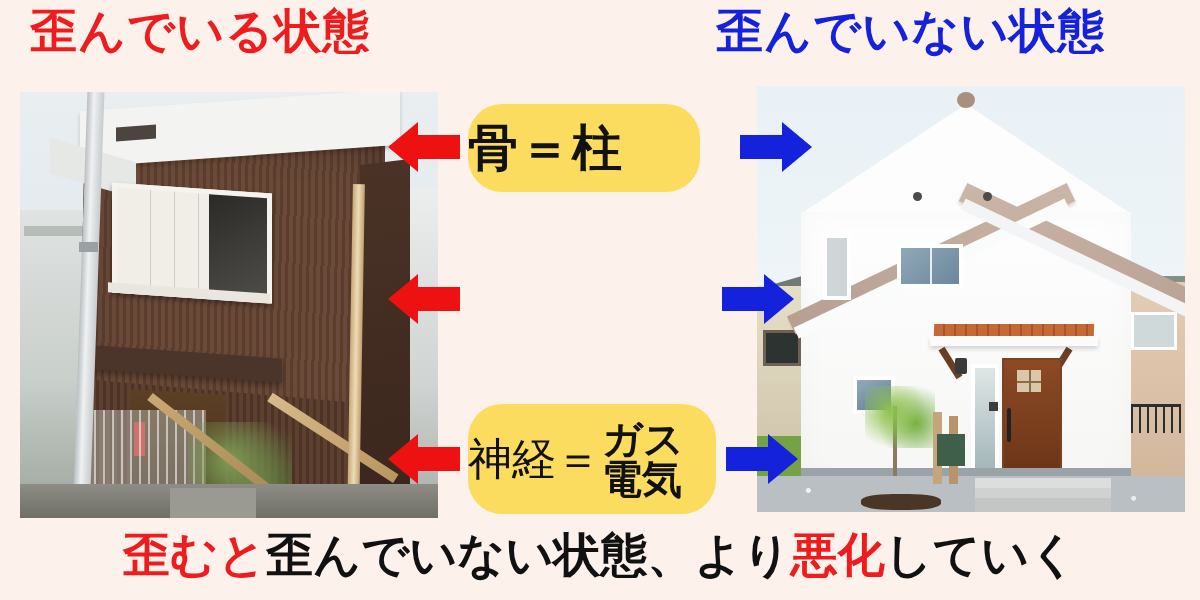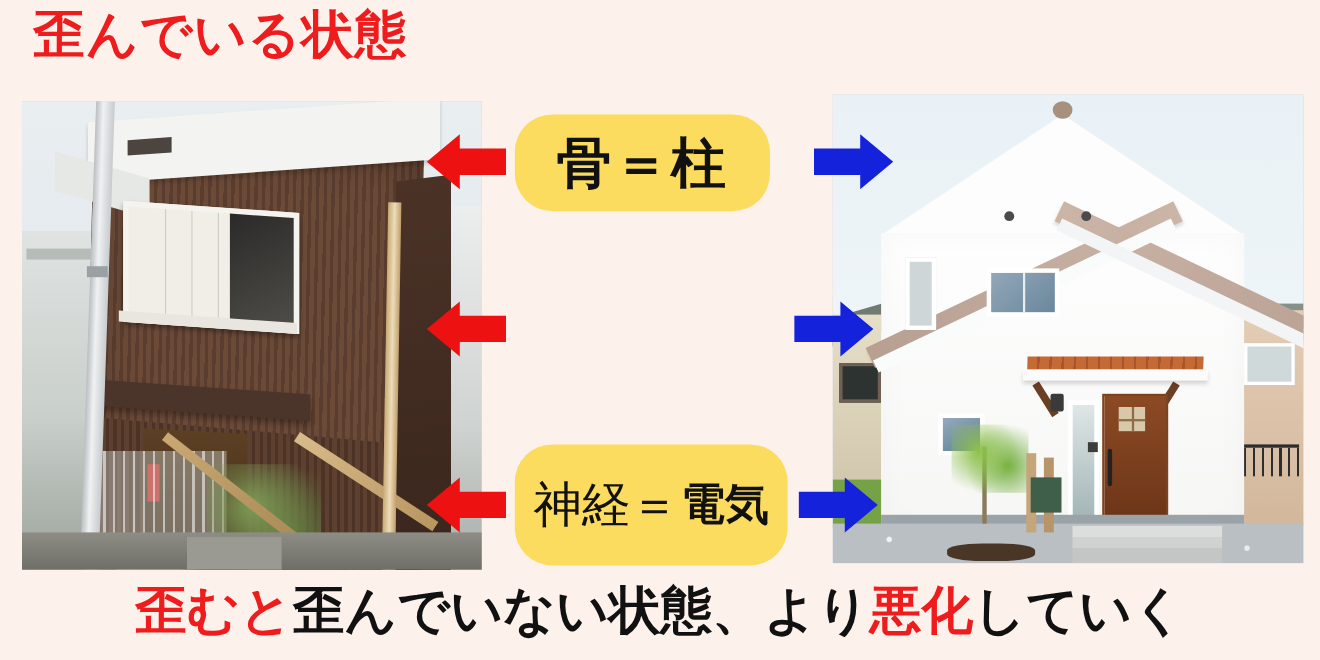"歪んでいない状態" div.headline { html: none -> <div>歪んでいない状態</div> }
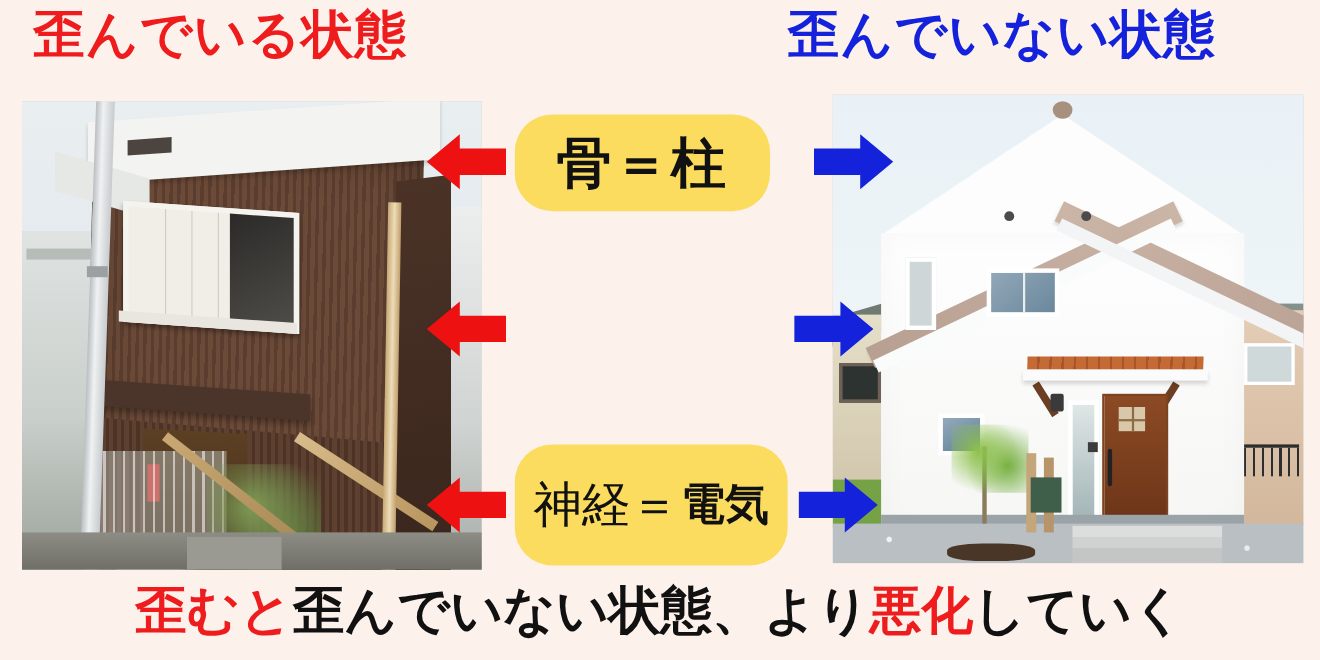"骨＝柱" .badge { justify-content: center -> flex-start }
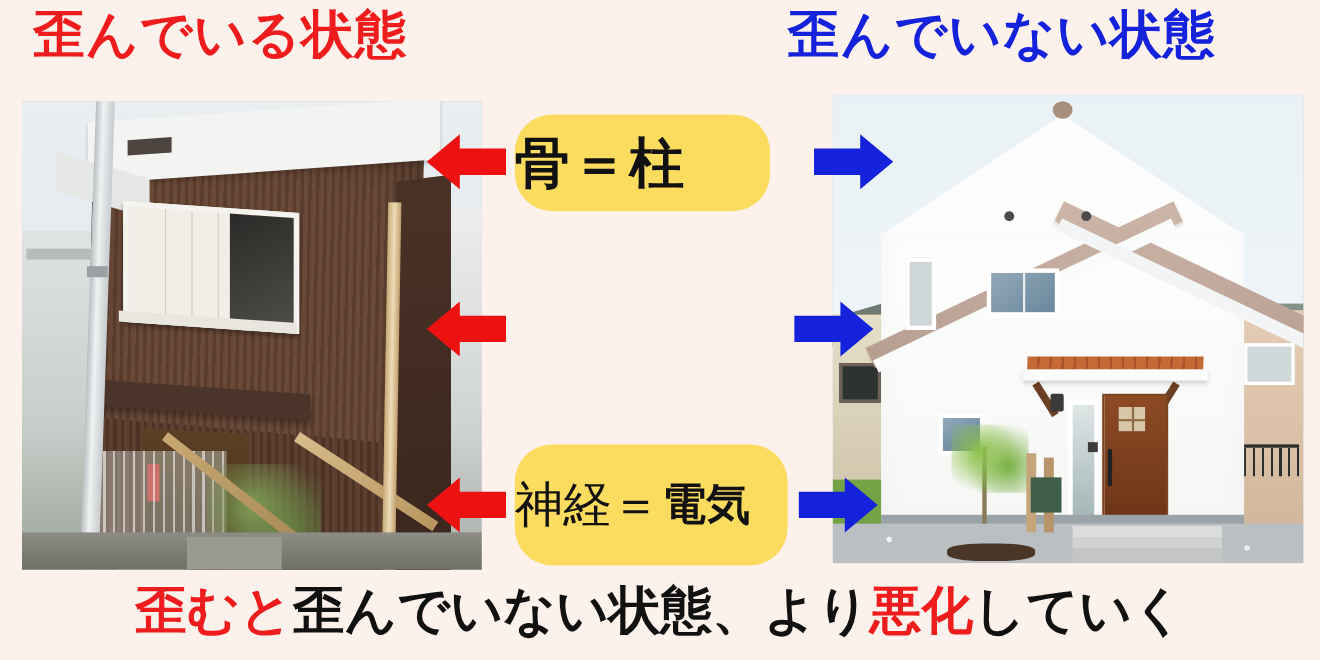"ガス" span { html: none -> <span>ガス</span> }
